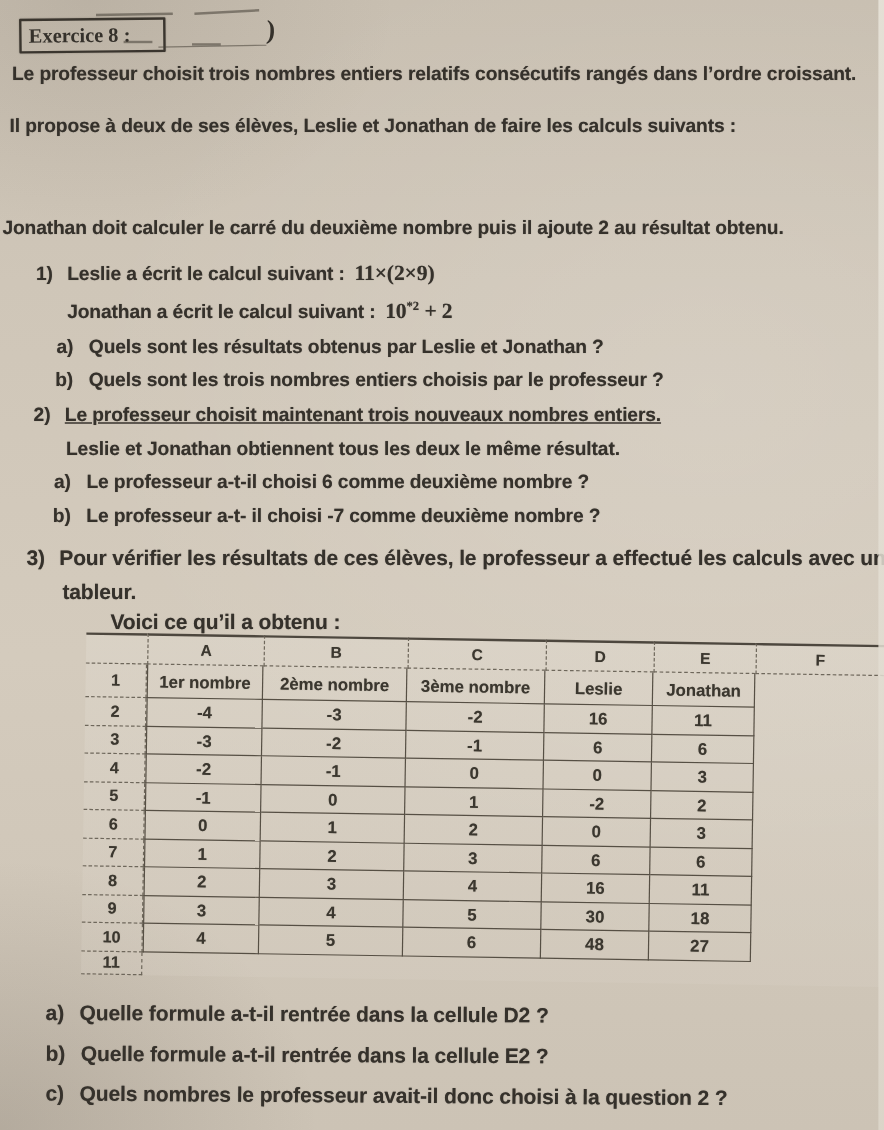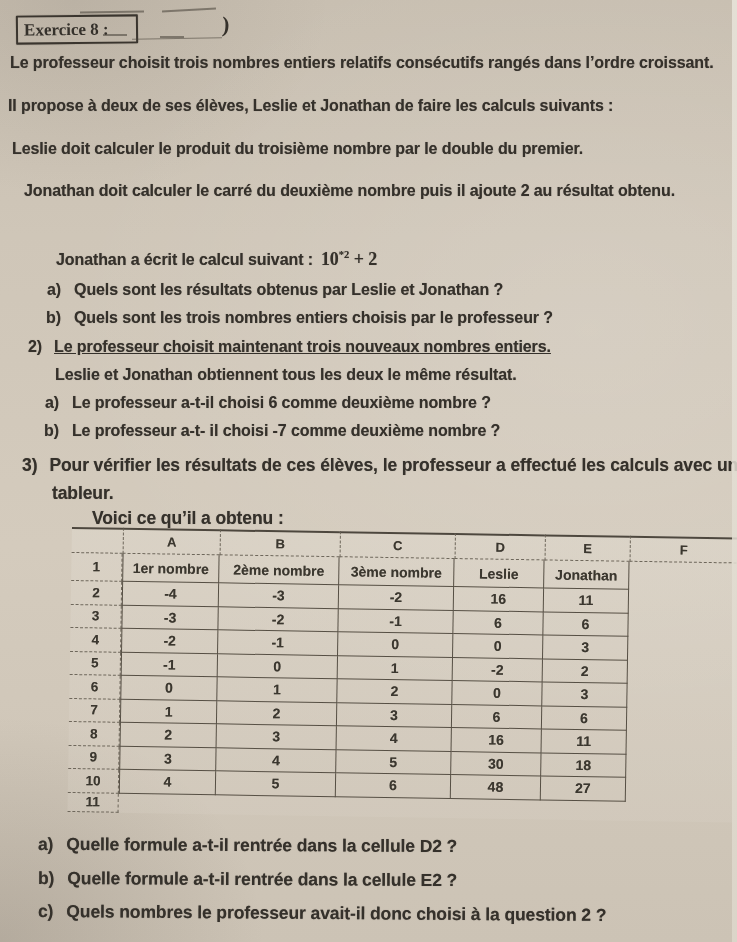"Leslie doit calculer le produit" div.txt { html: <div>Leslie doit calculer le produit du troisième nombre par le double du premier.</div> -> none }
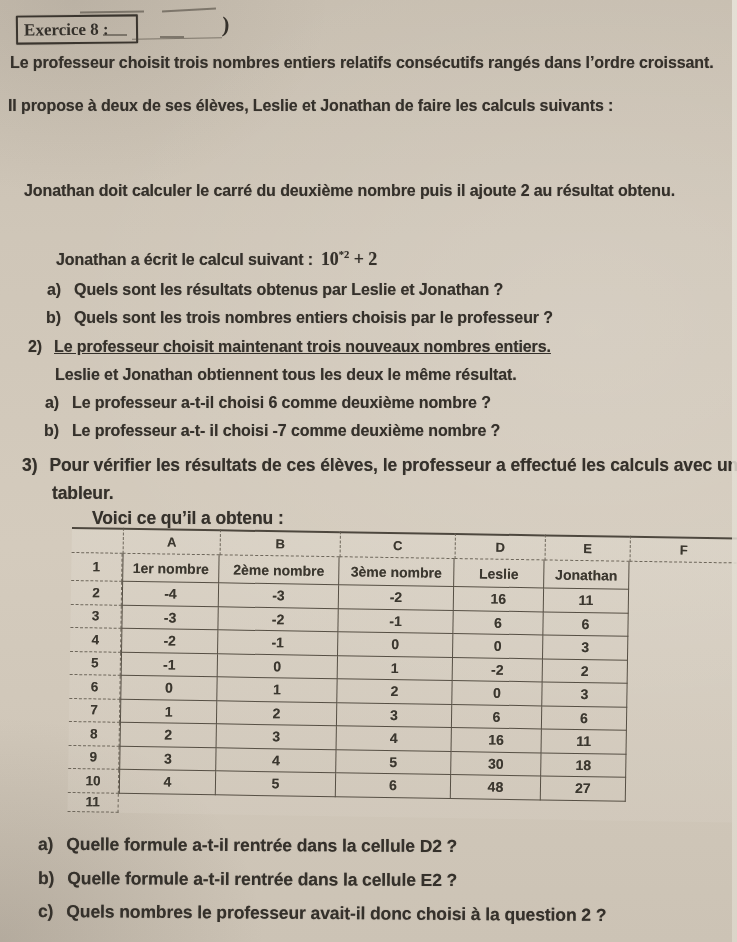"Jonathan doit calculer le carré" div.txt { left: 24px -> 2px }
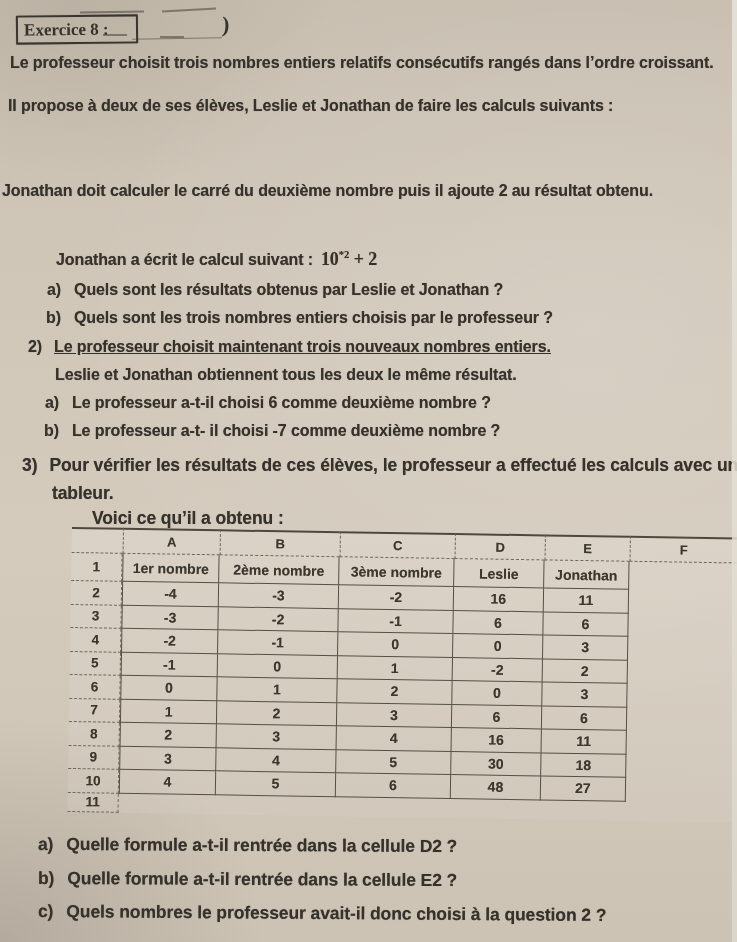"1) Leslie a écrit le" div.txt { html: none -> <div> <span>1)</span><span>Leslie a écrit le calcul suivant :</span><span>11×(2×9)</span> </div> }
